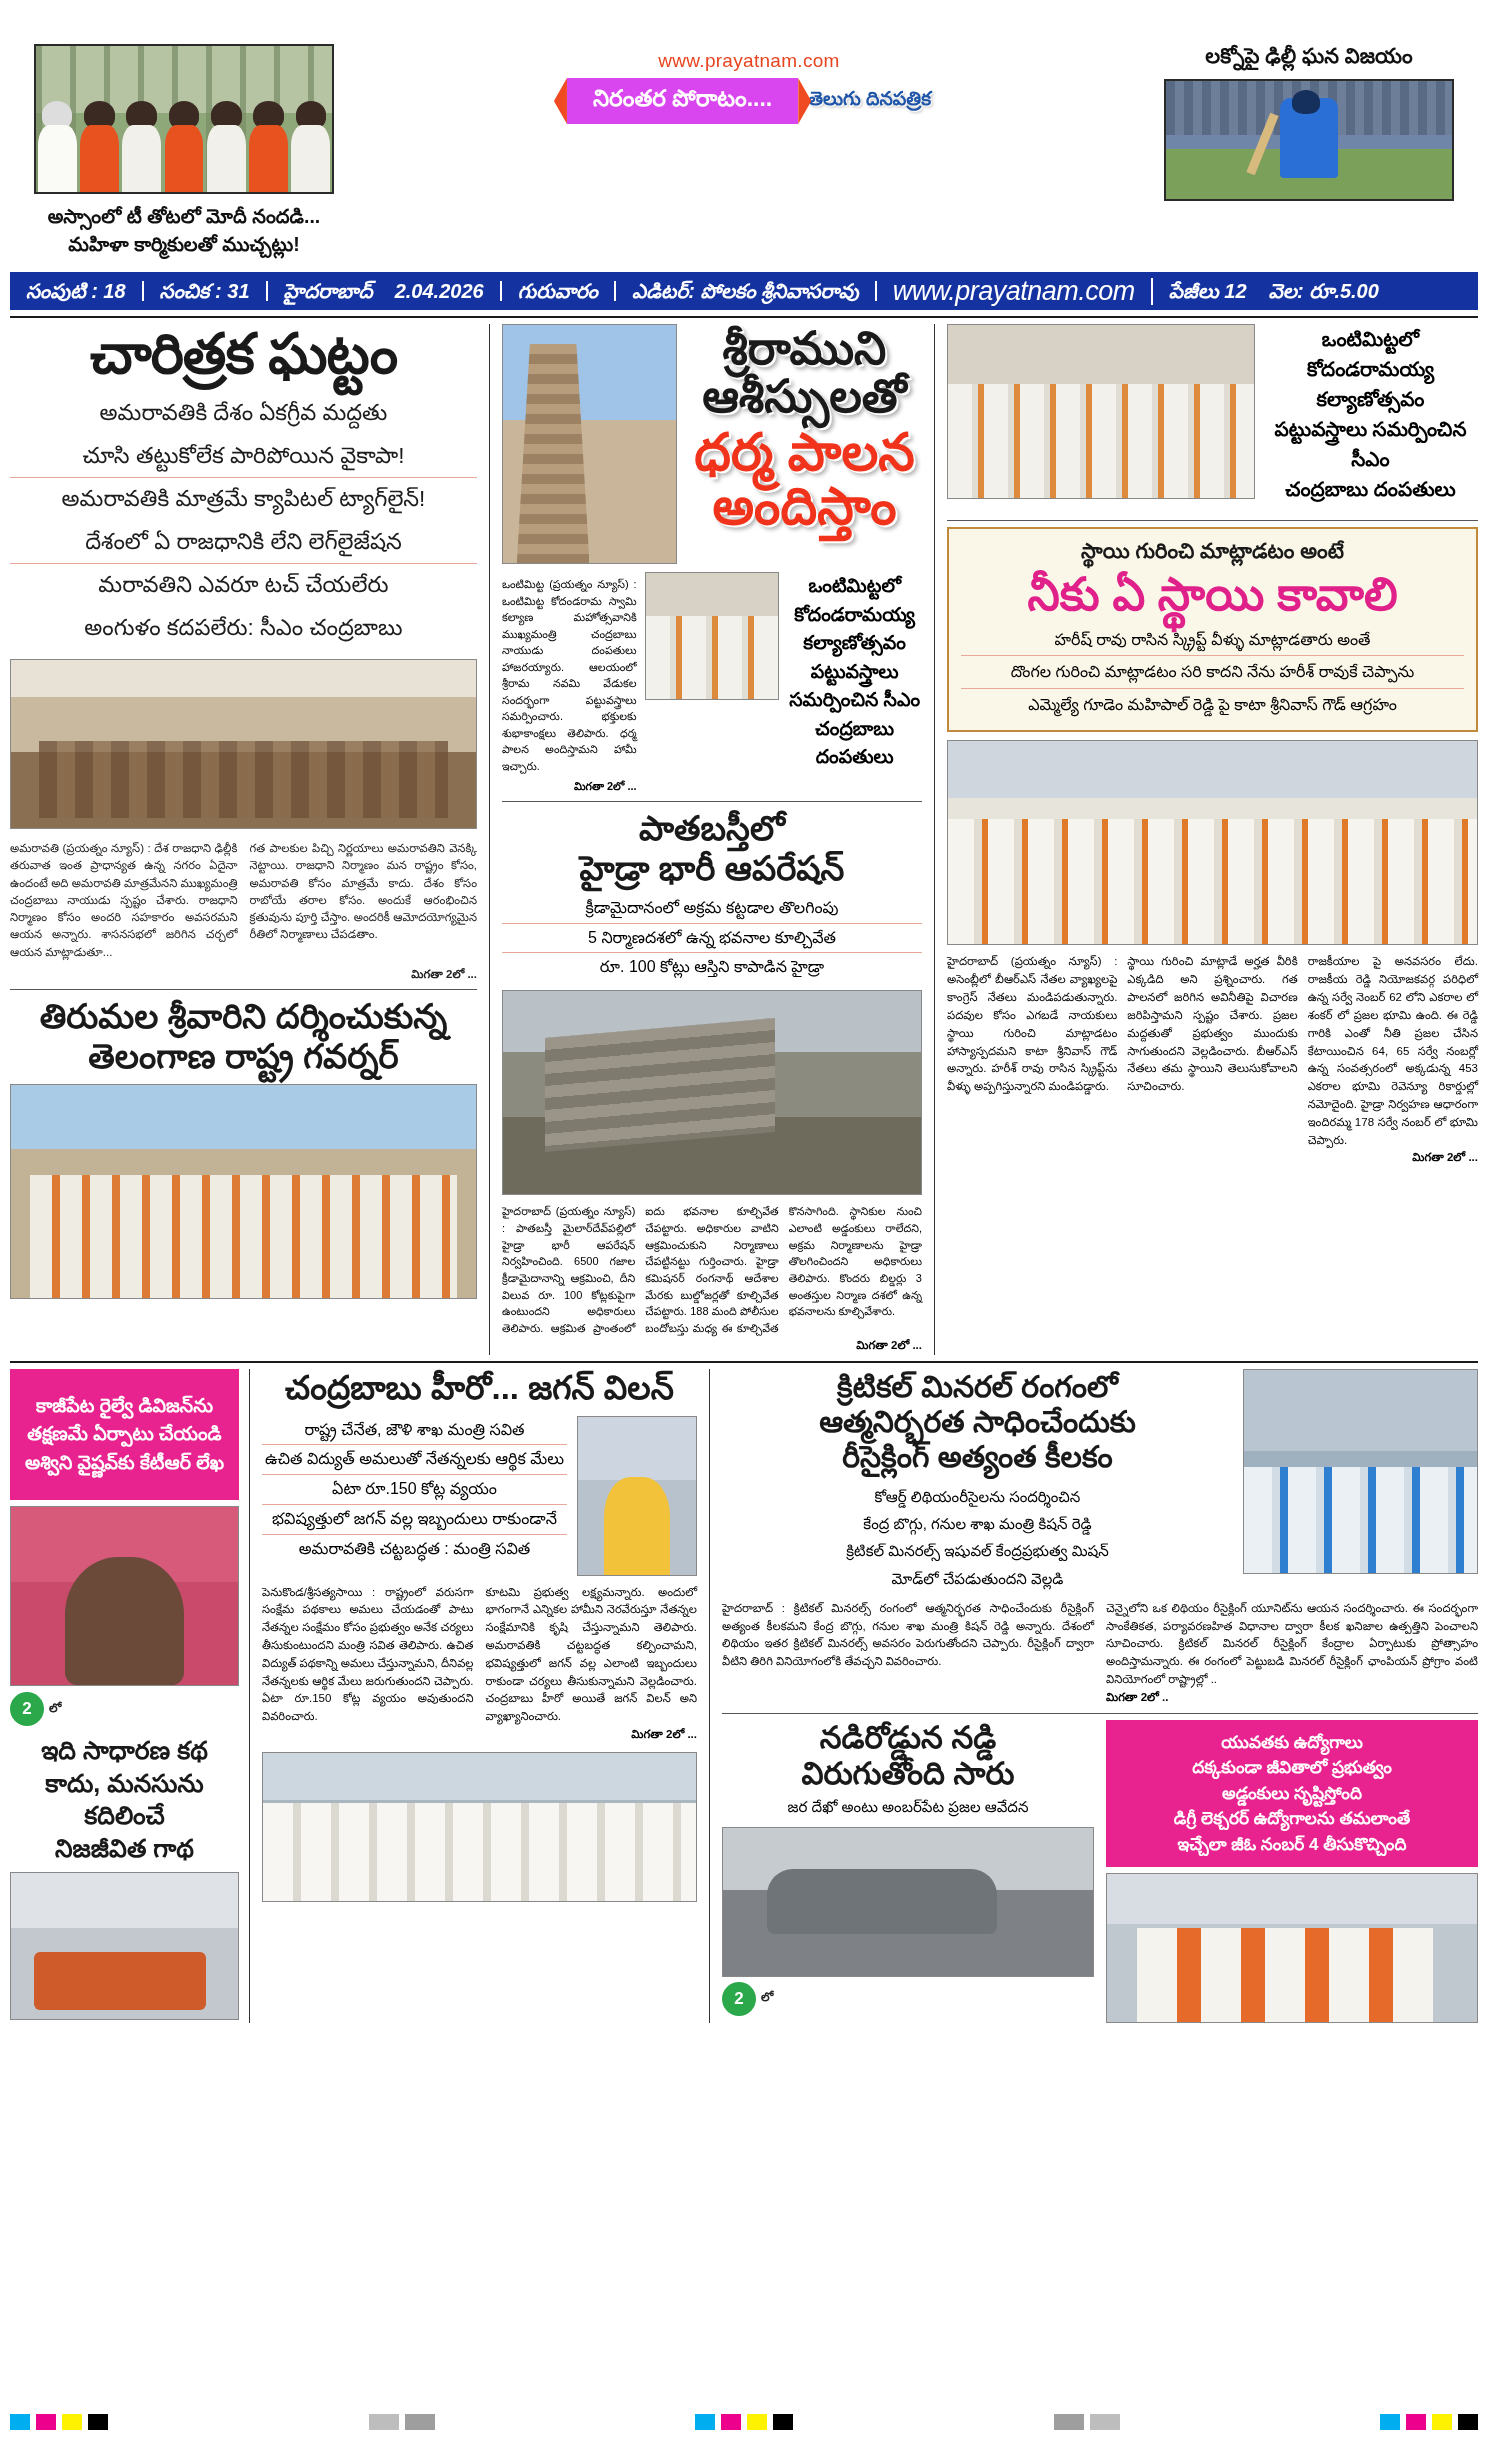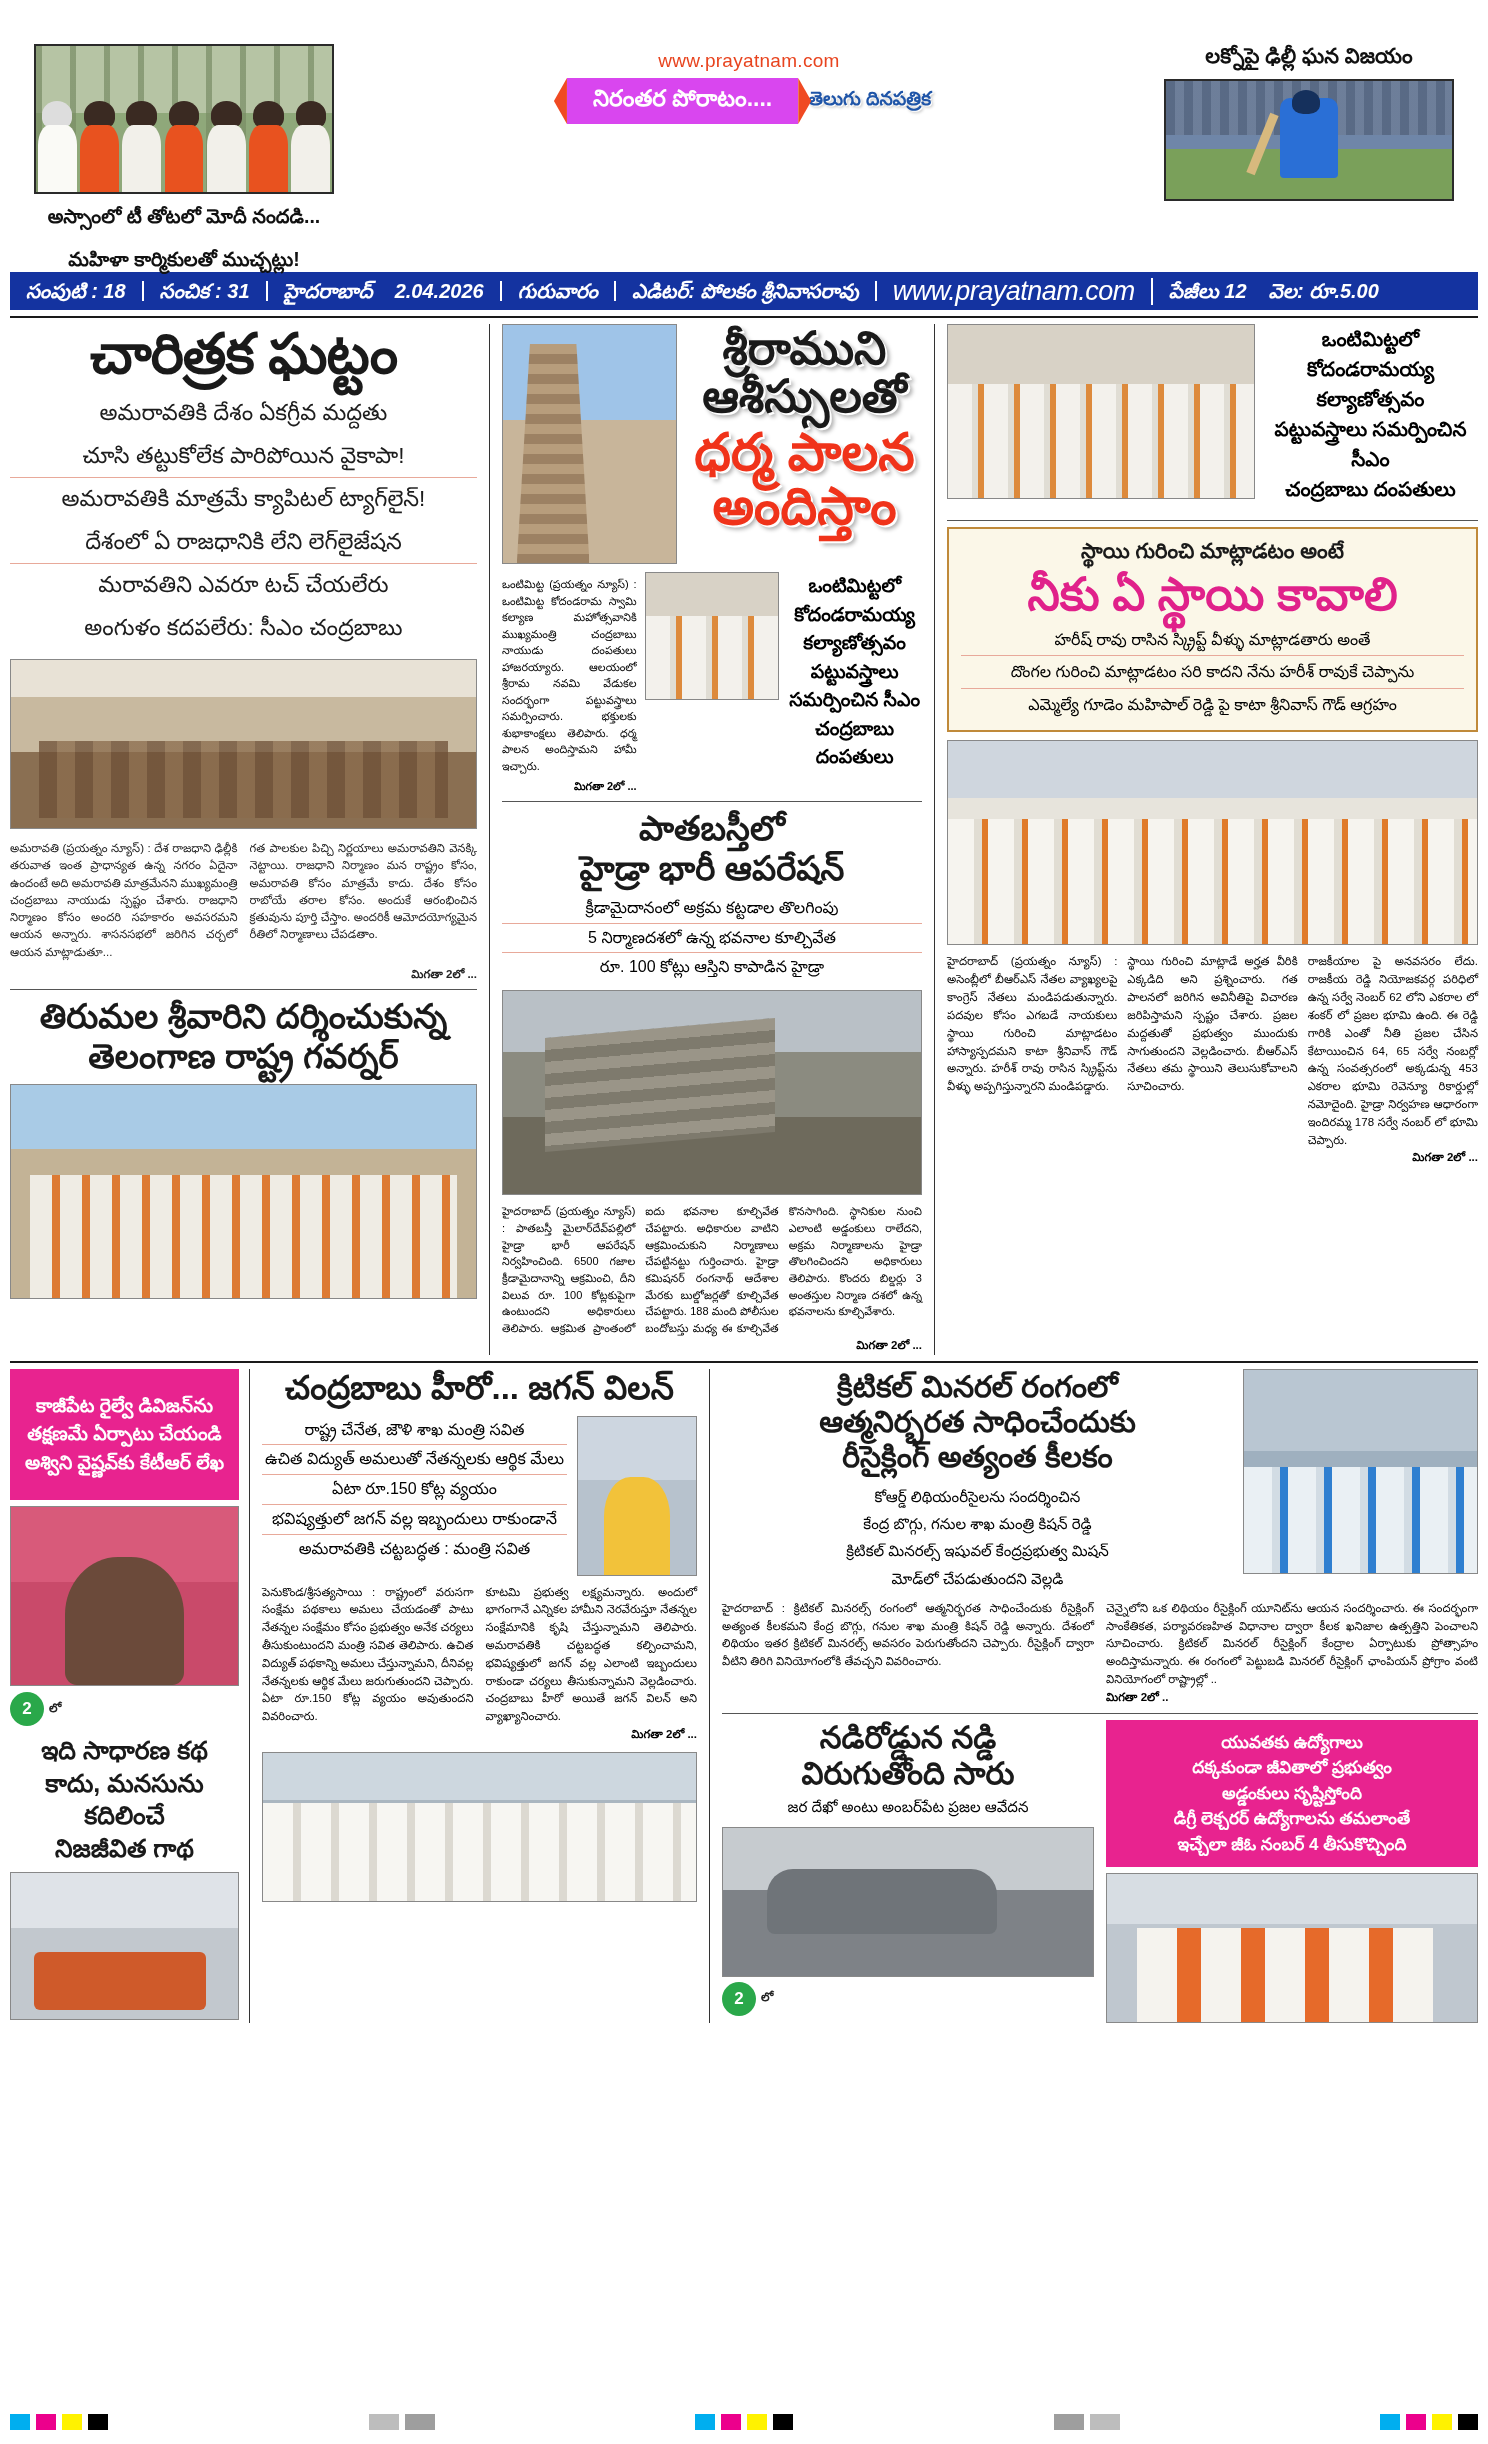"మహిళా కార్మికులతో ముచ్చట్లు!" div.mh-cap { margin-top: 15px -> 0 }
